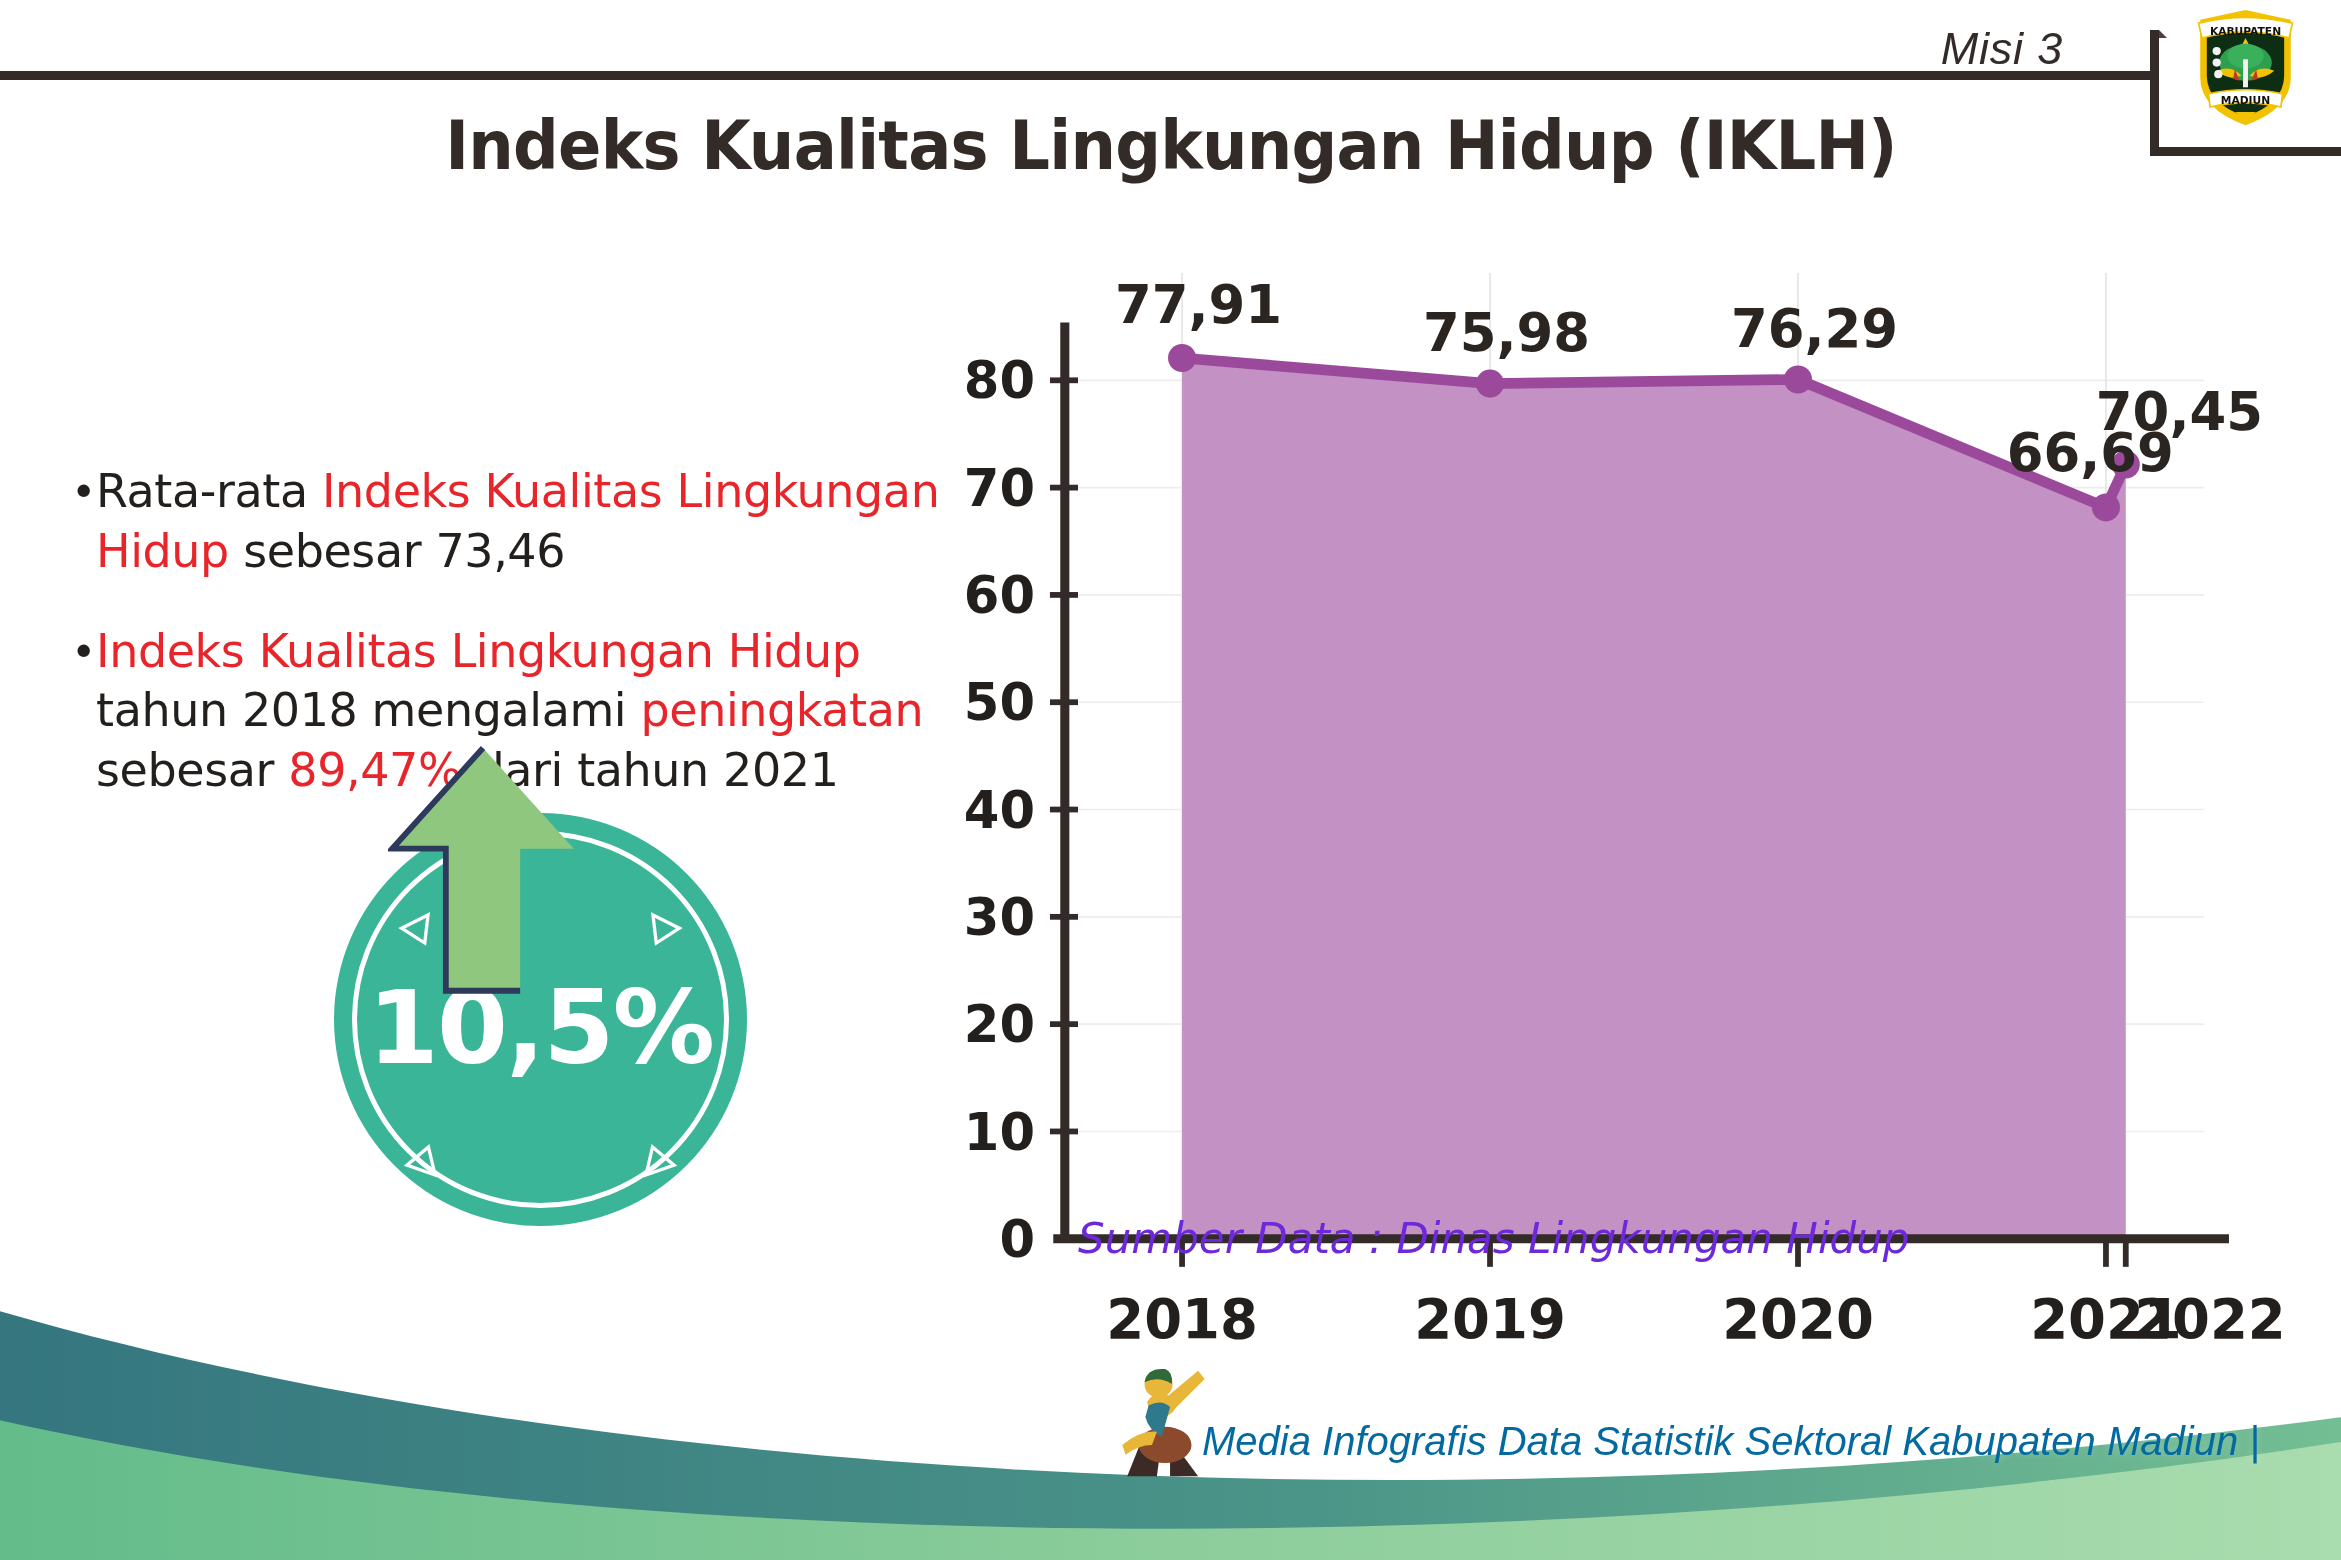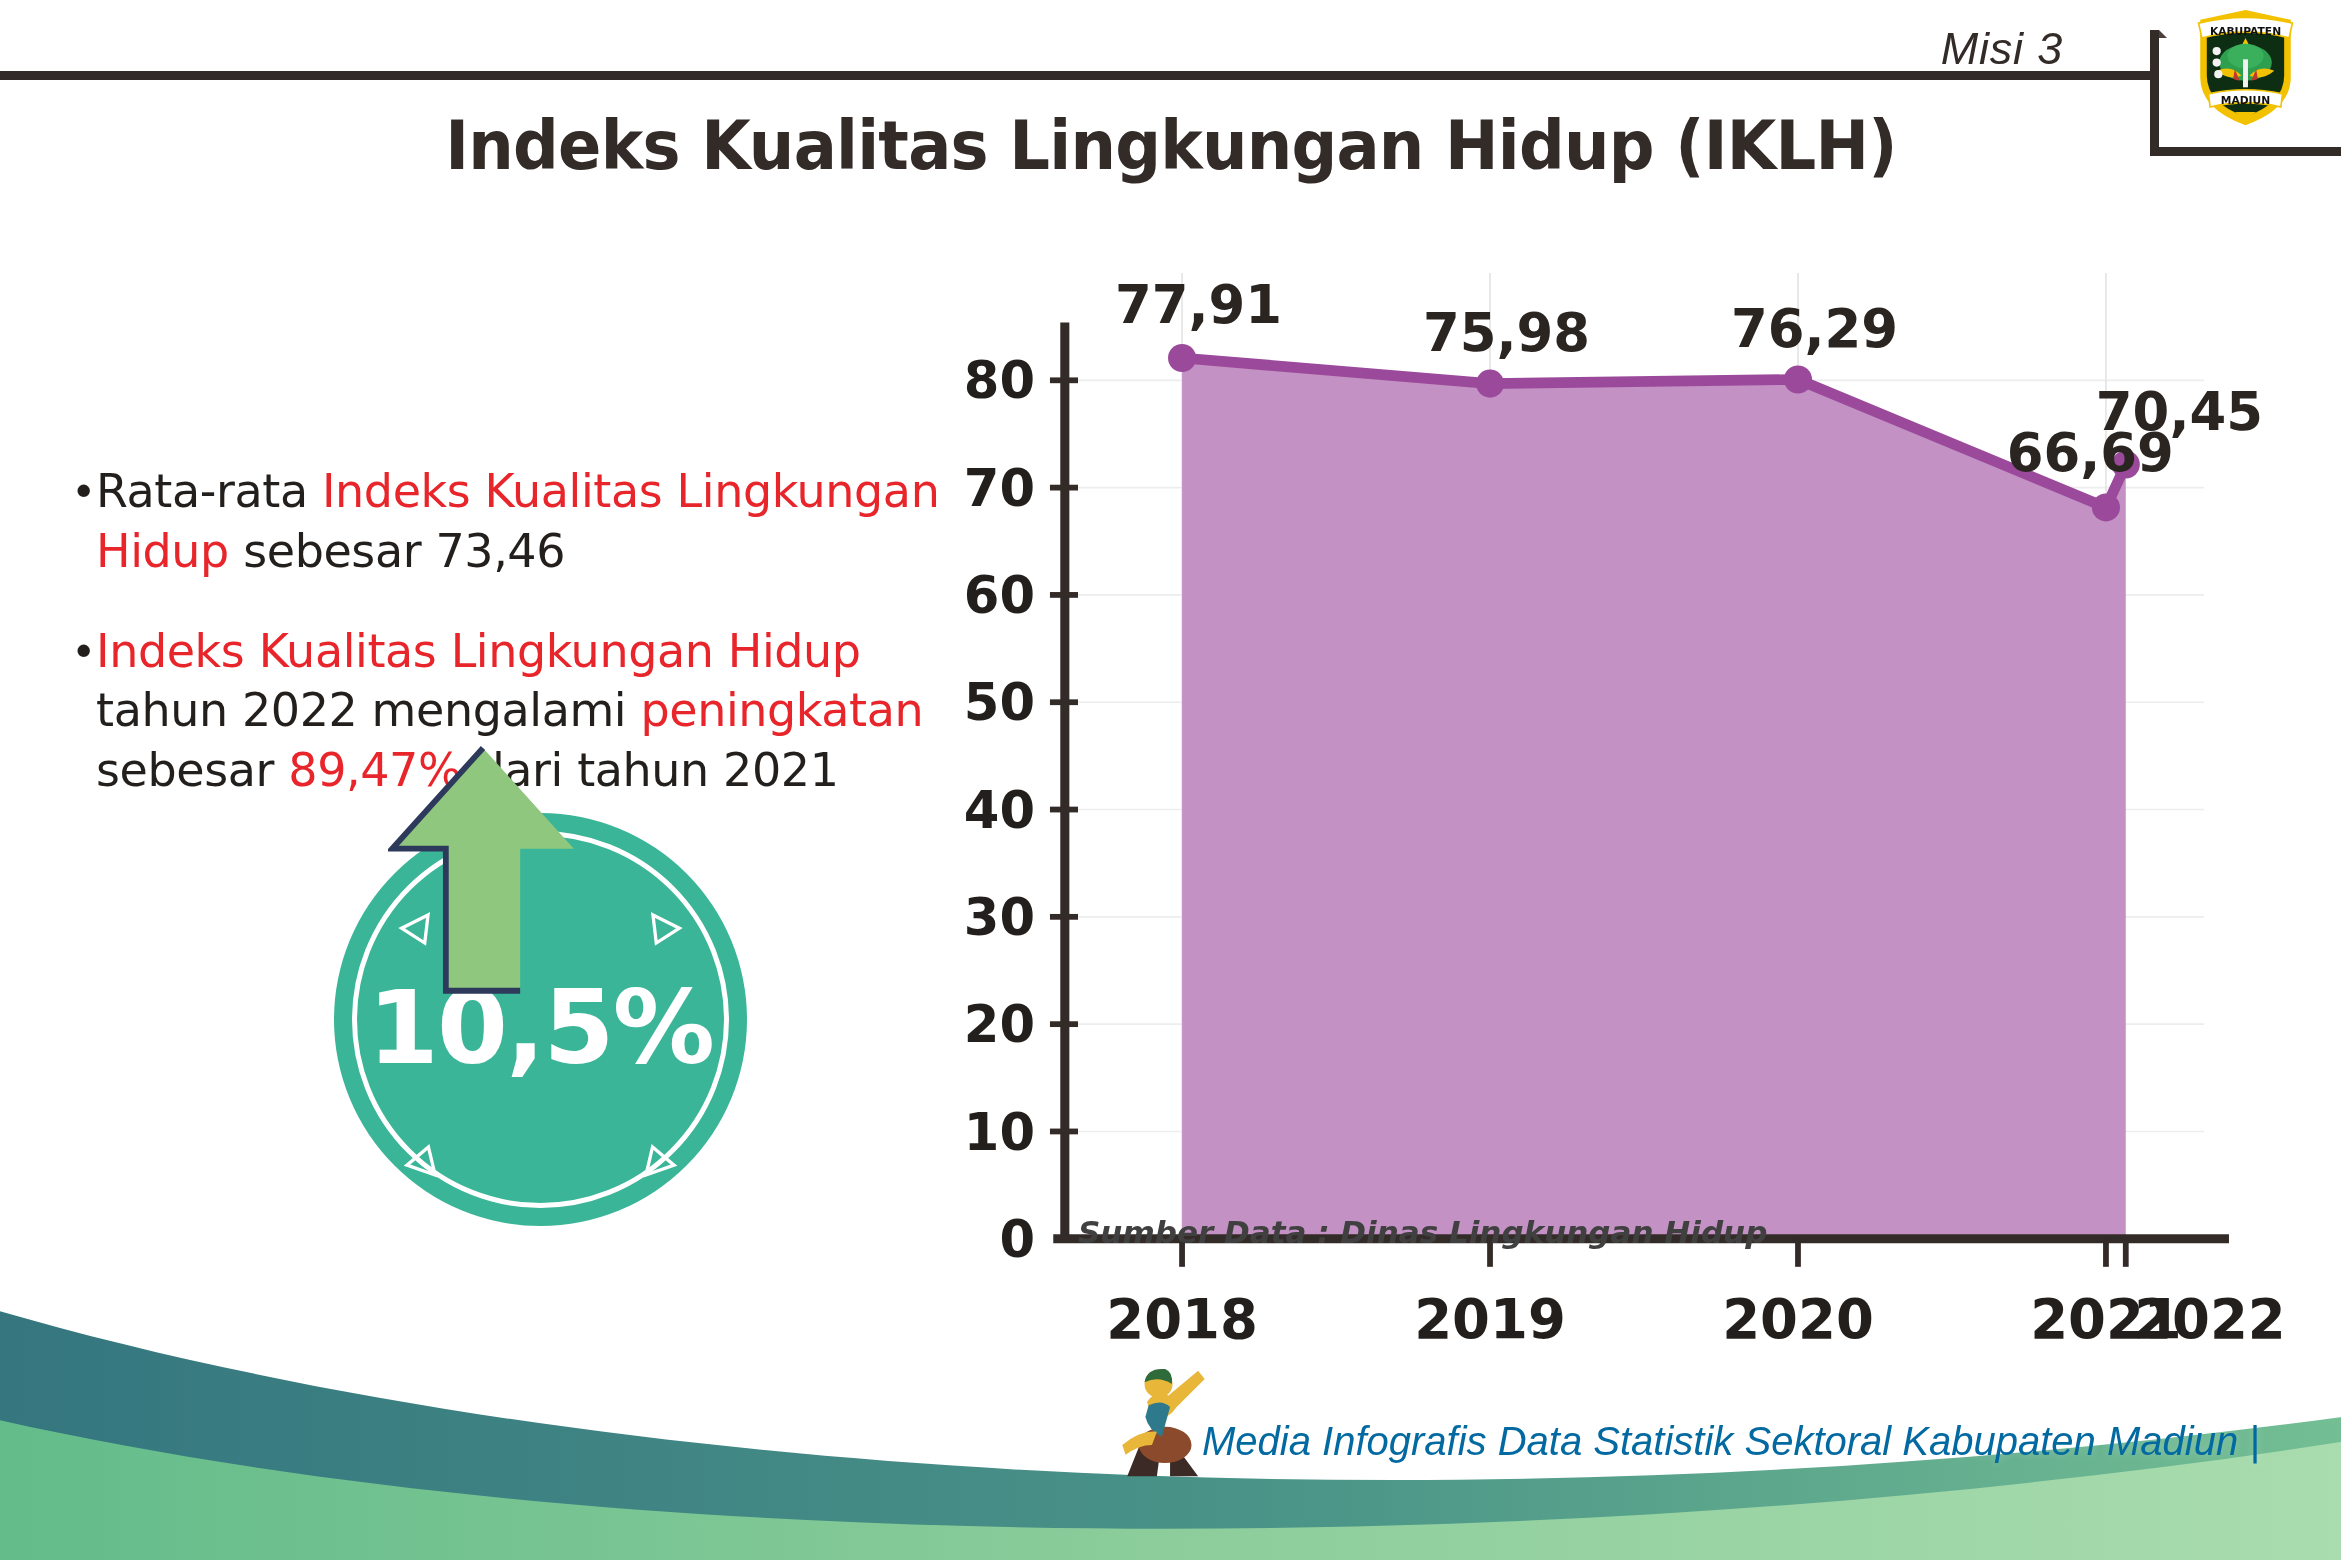"tahun 2022 mengalami" span { text: 2022 -> 2018 }
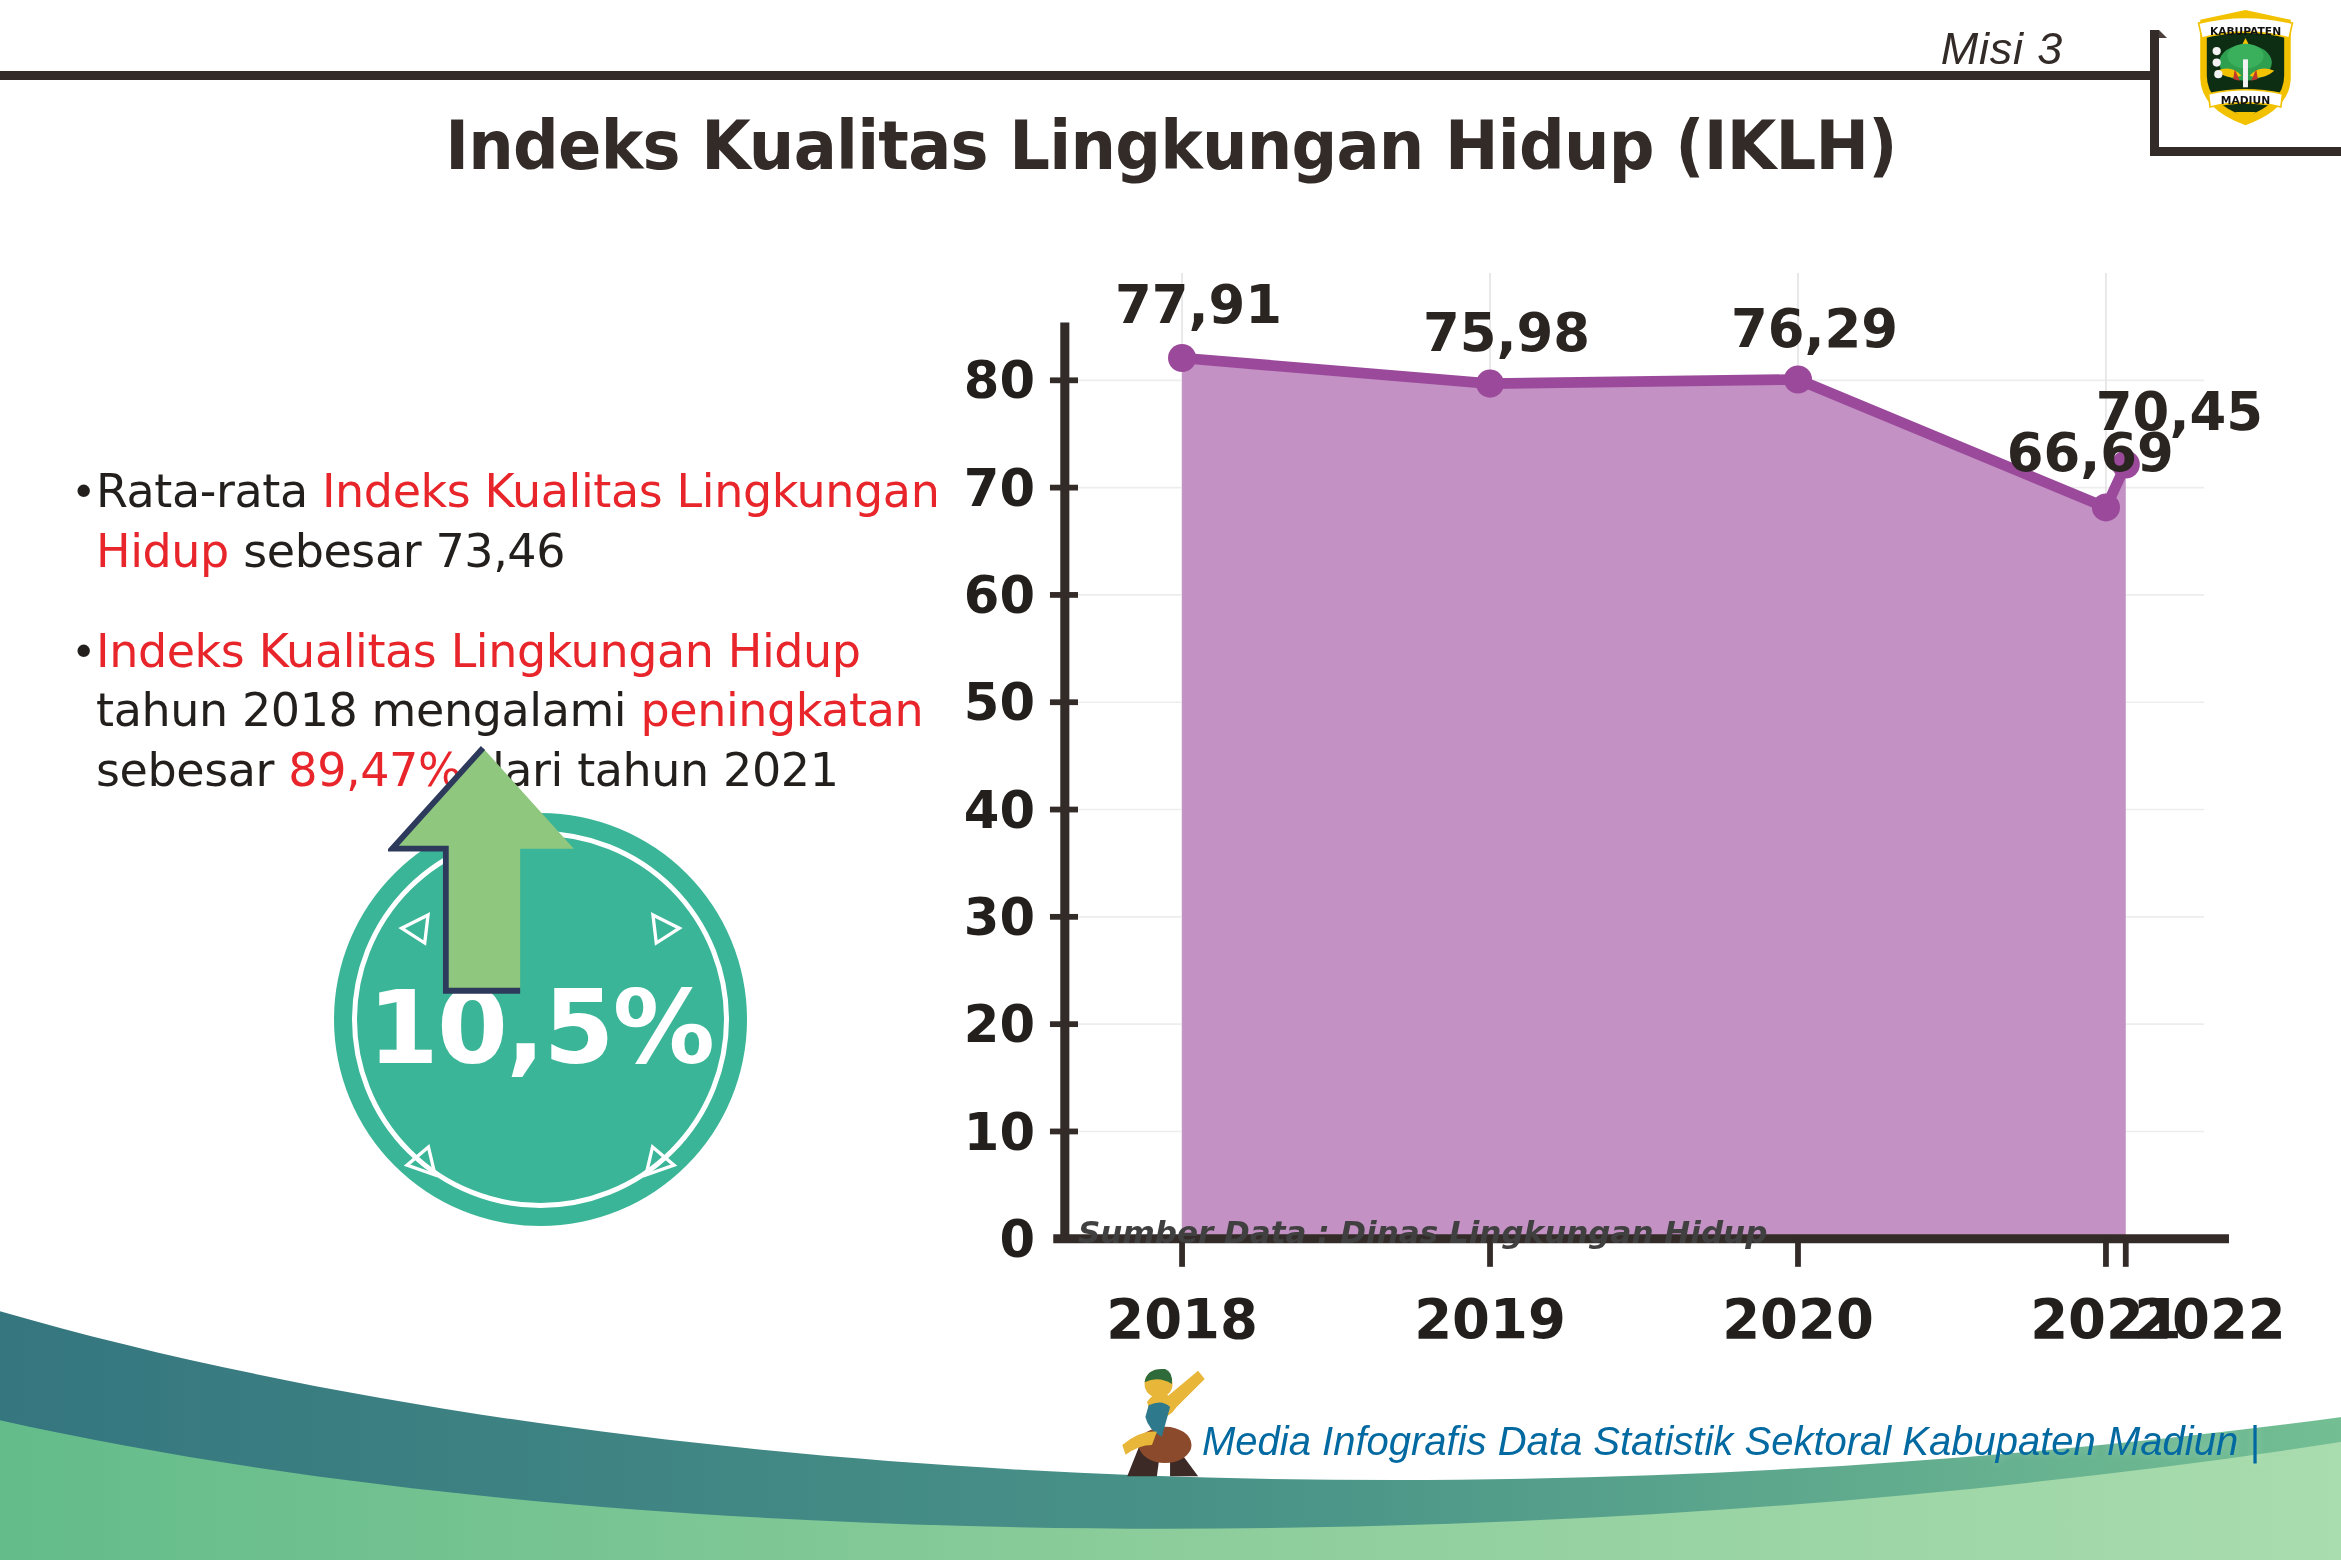"Sumber Data : Dinas Lingkungan" .source { color: #404040 -> #6d28d9; font-size: 31px -> 42px; font-weight: bold -> normal }
